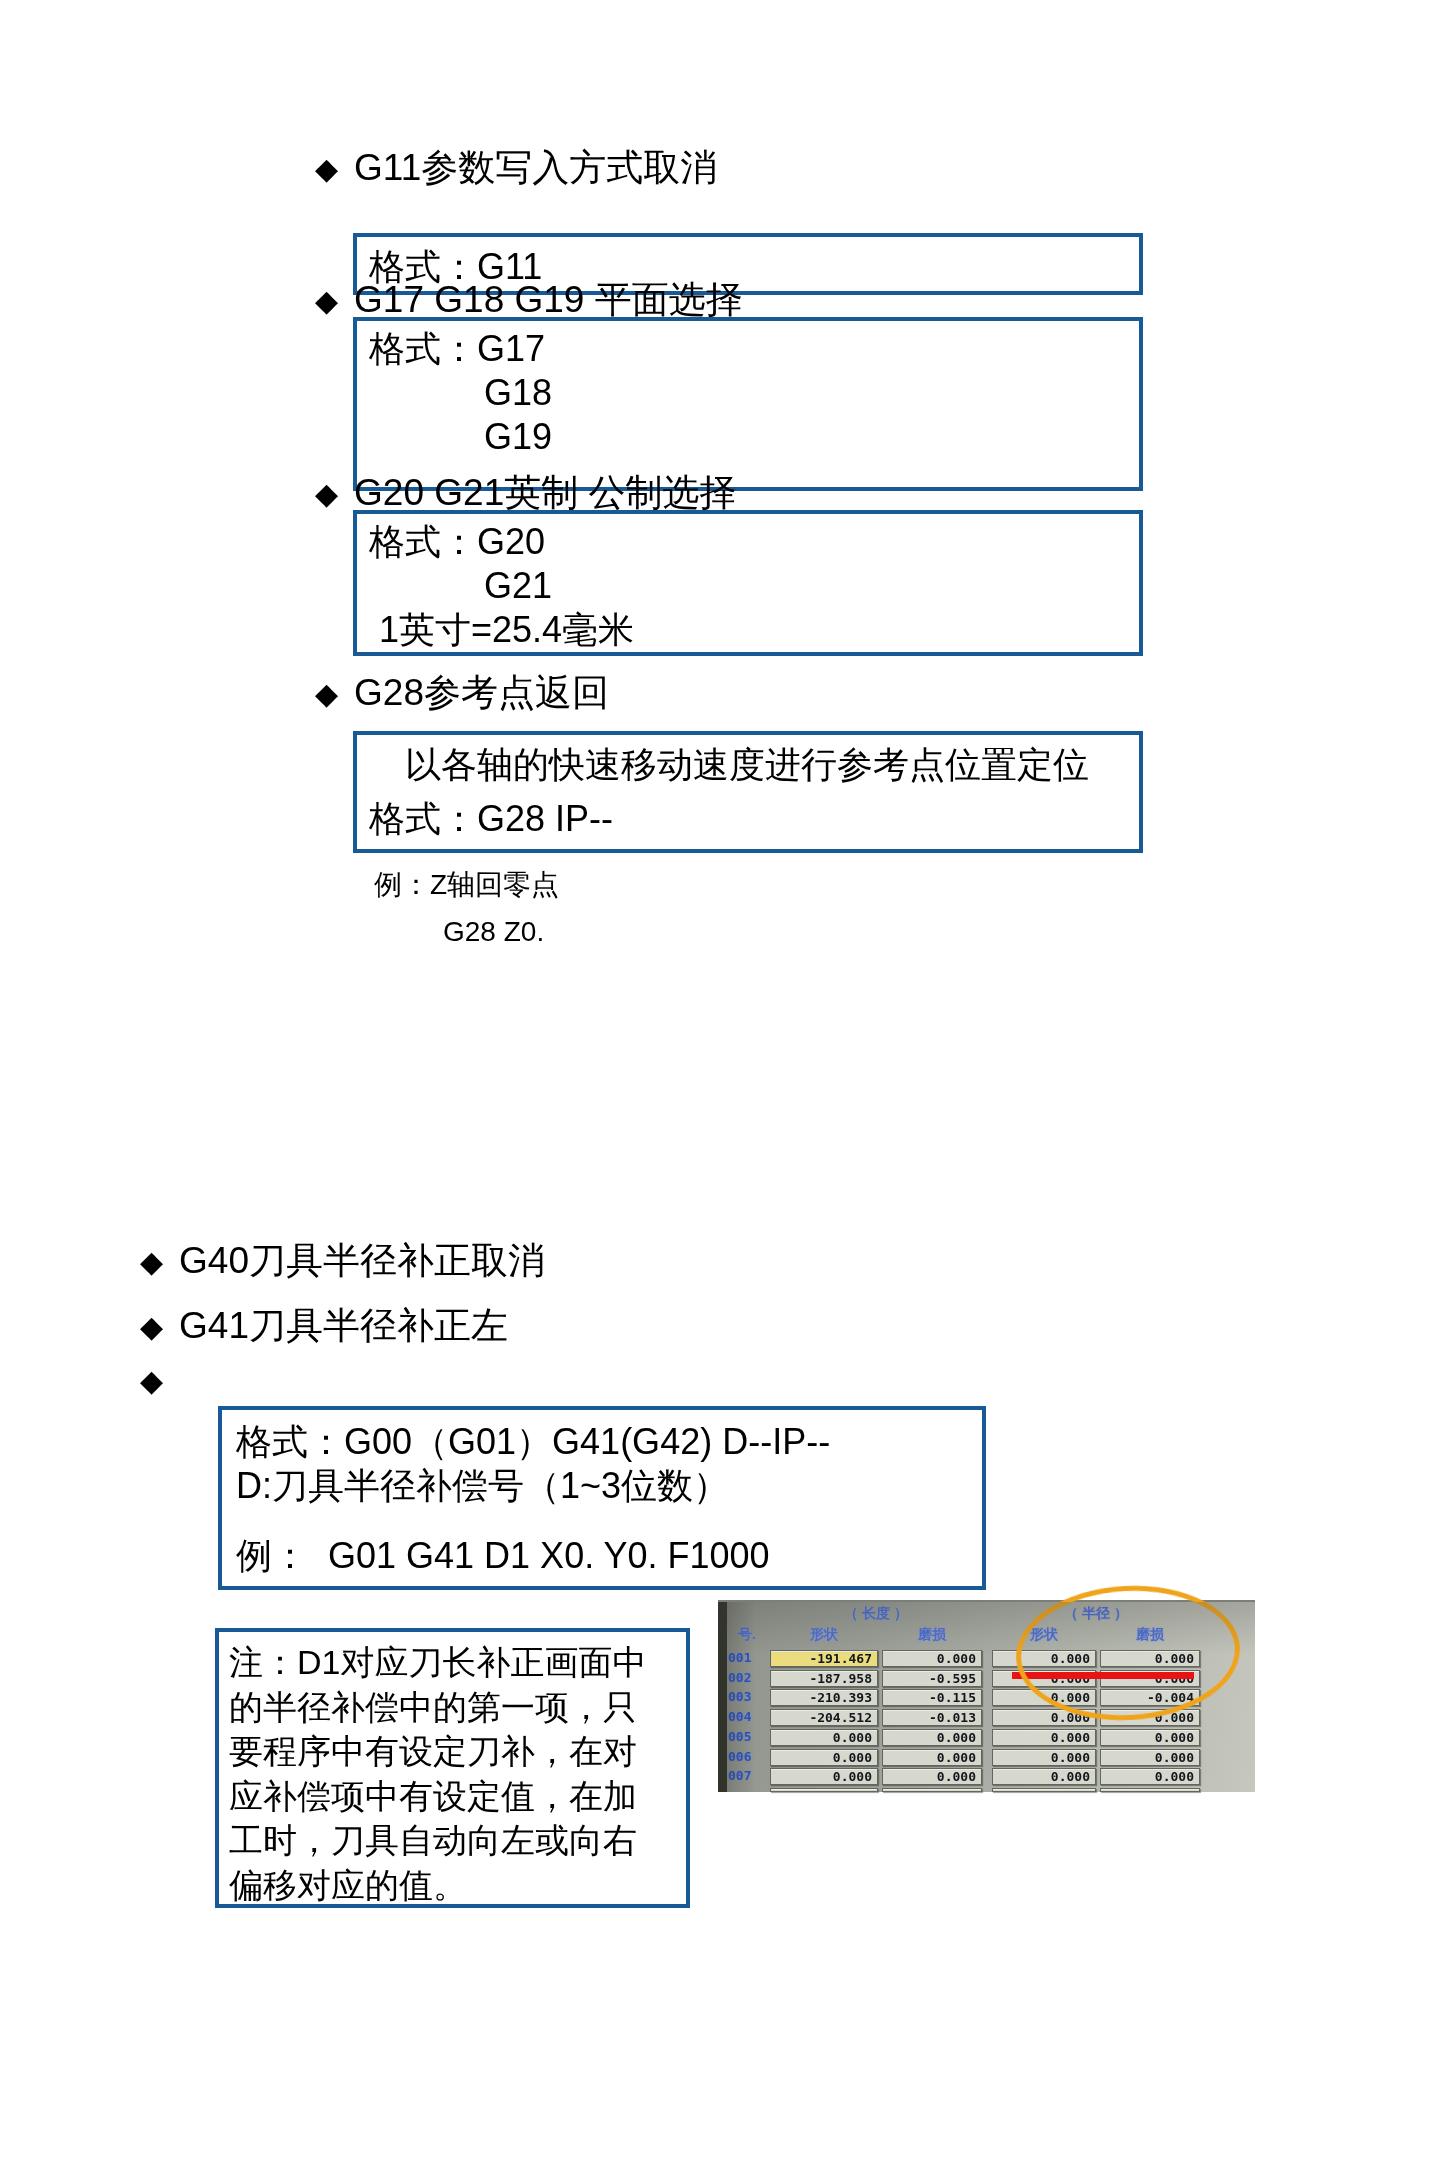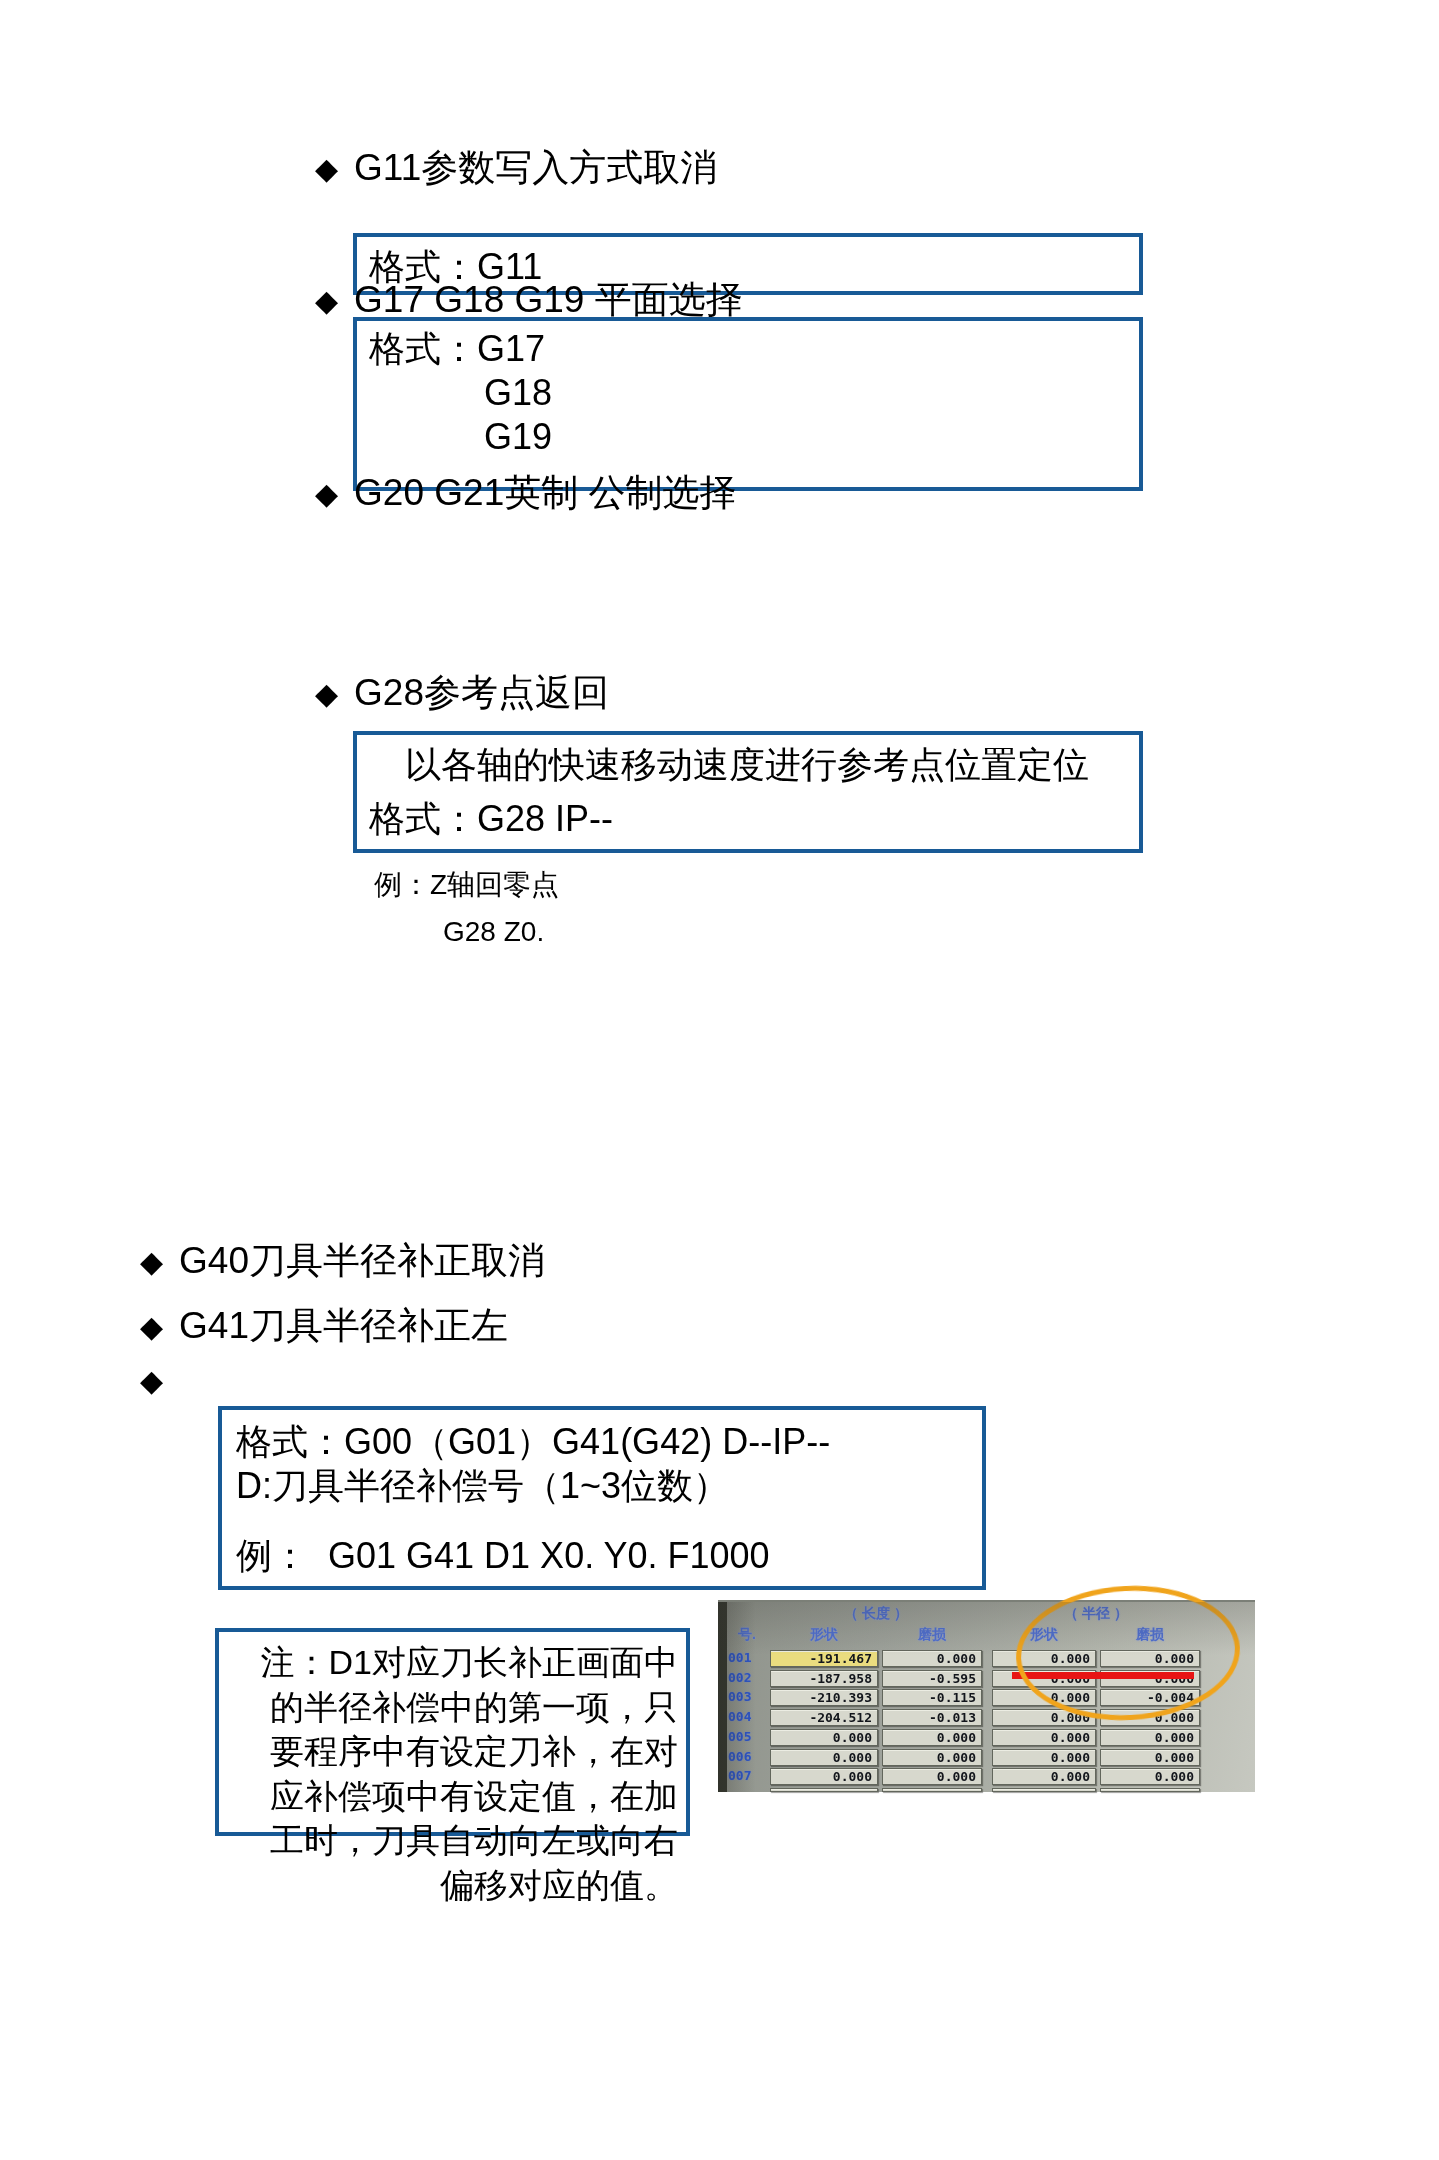"格式：G20" div.fbox { html: none -> <div> <div>格式：G20</div> <div>G21</div> <div>1英寸=25.4毫米</div> </div> }
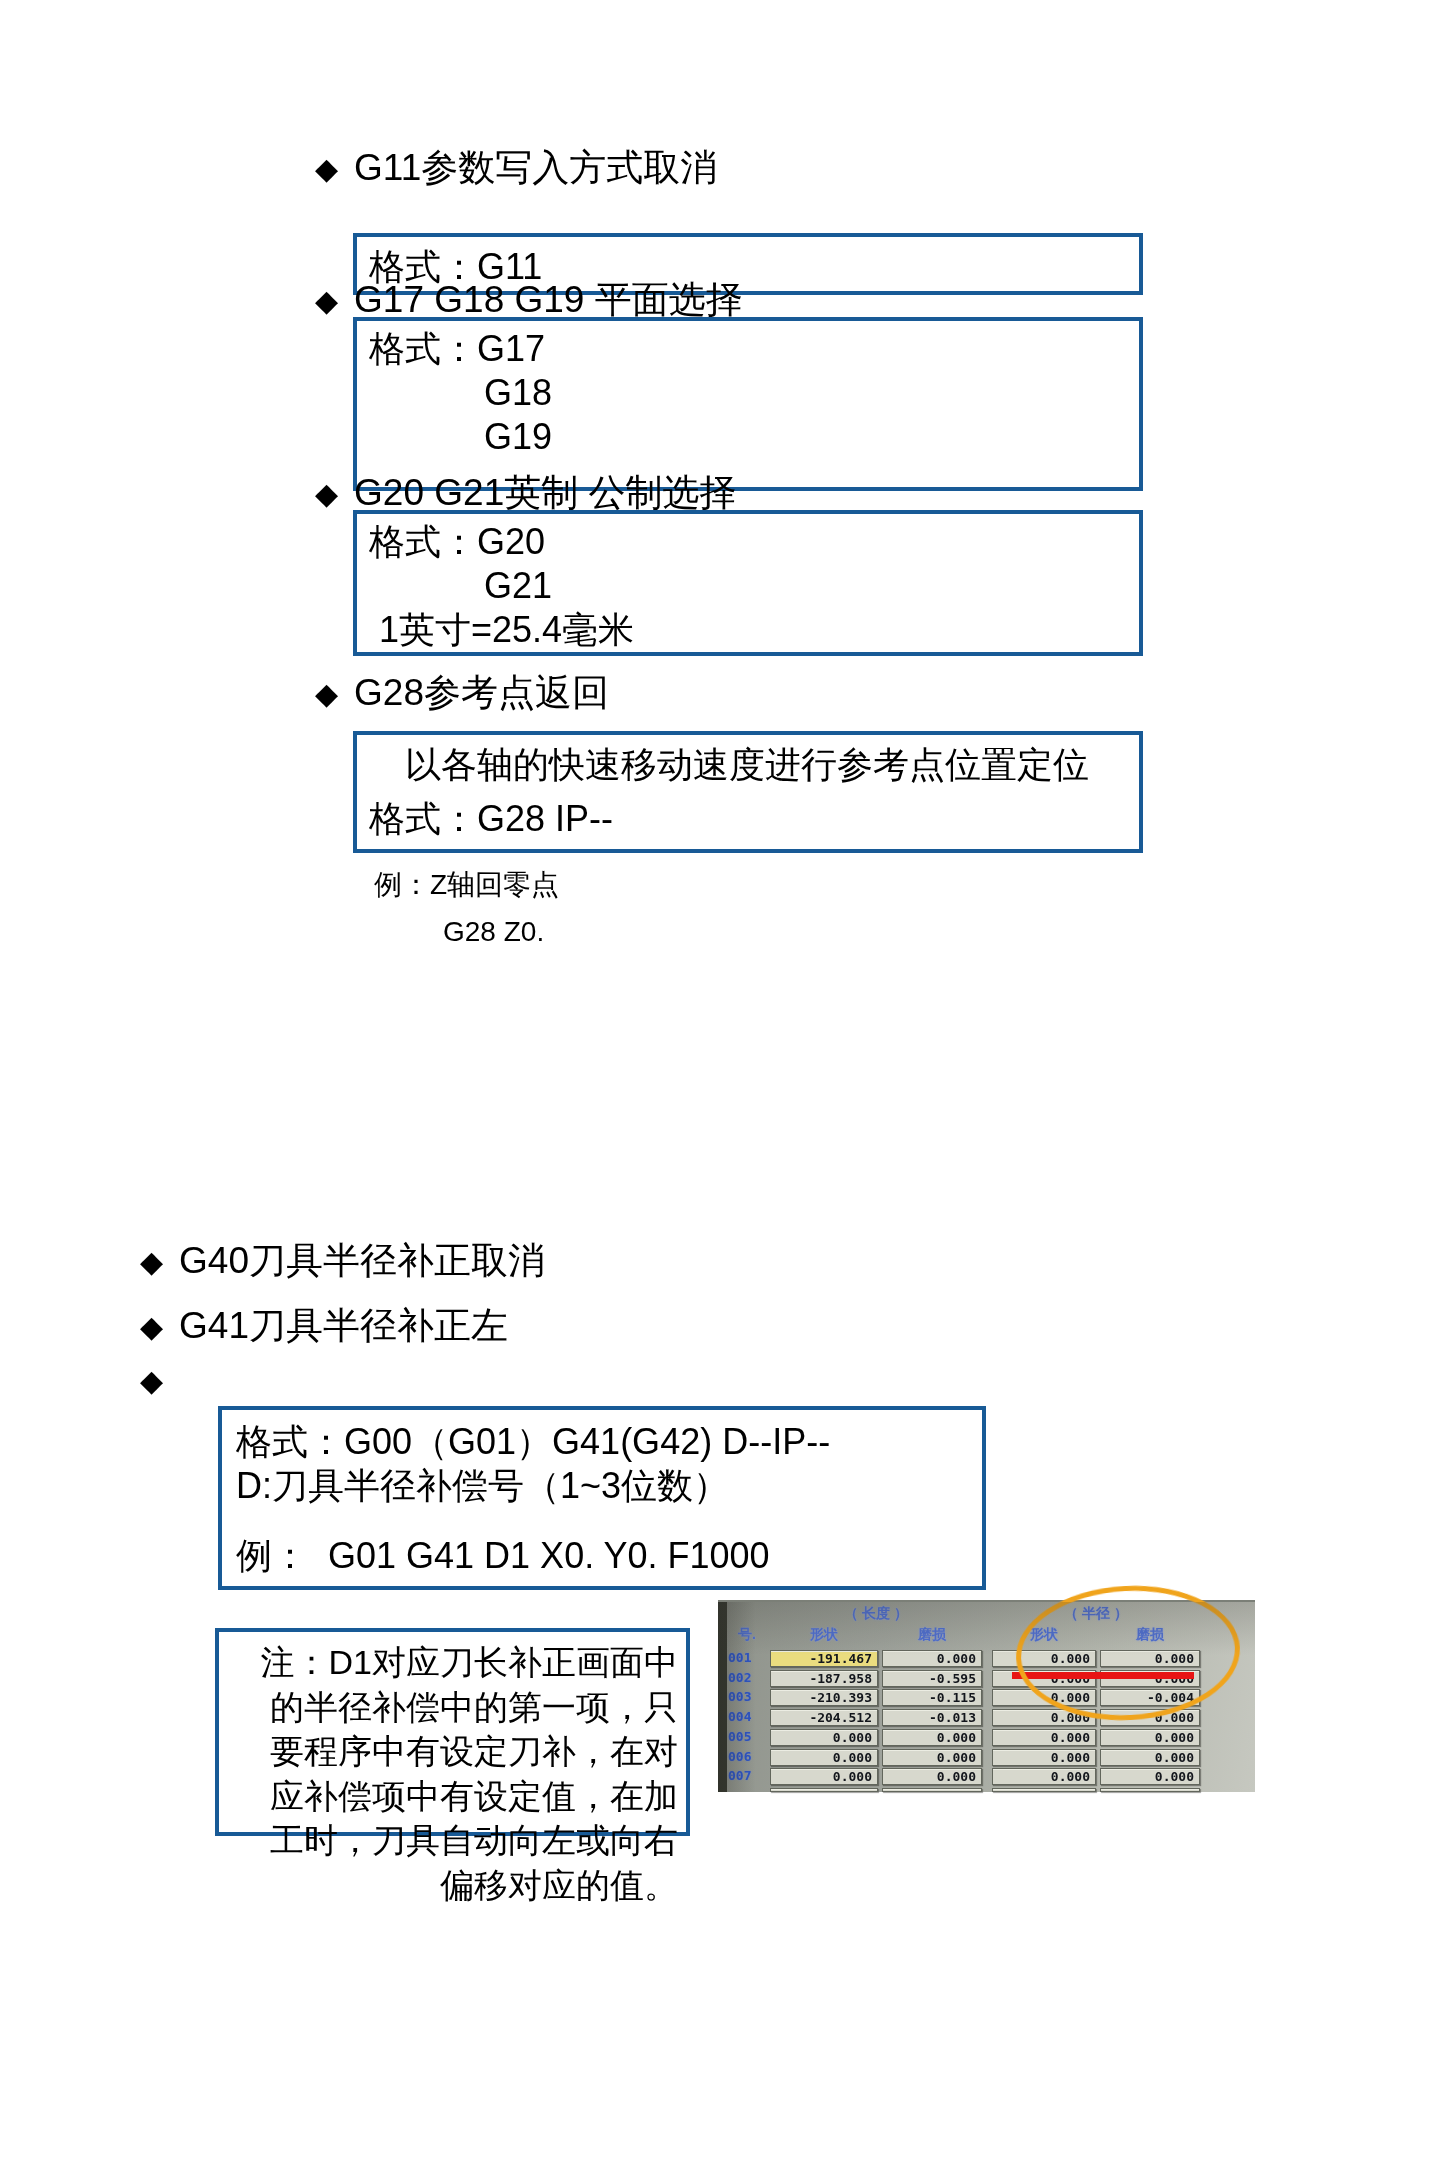"注：D1对应刀长补正画面中" div.note-box { height: 208px -> 280px; text-align: right -> none }
